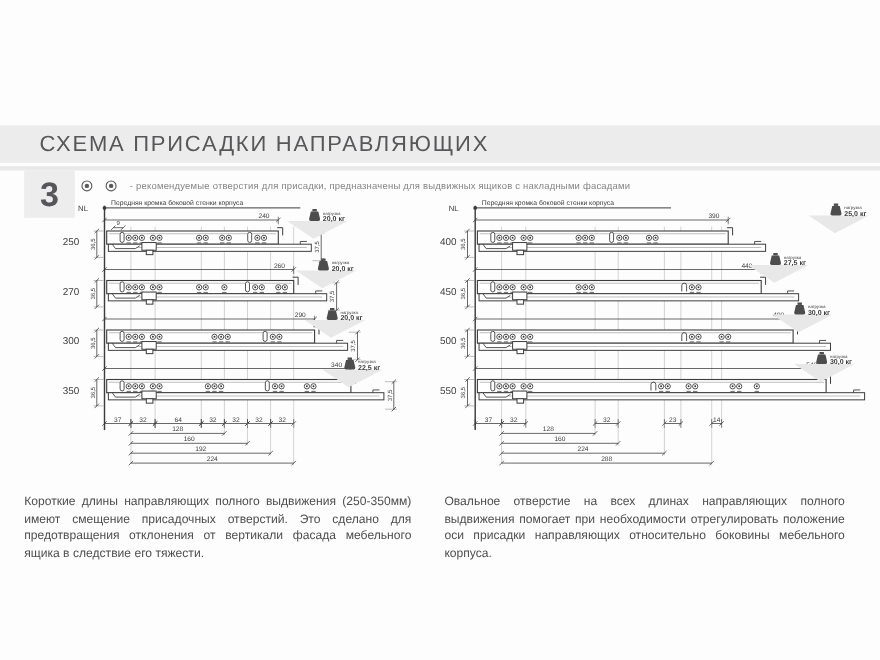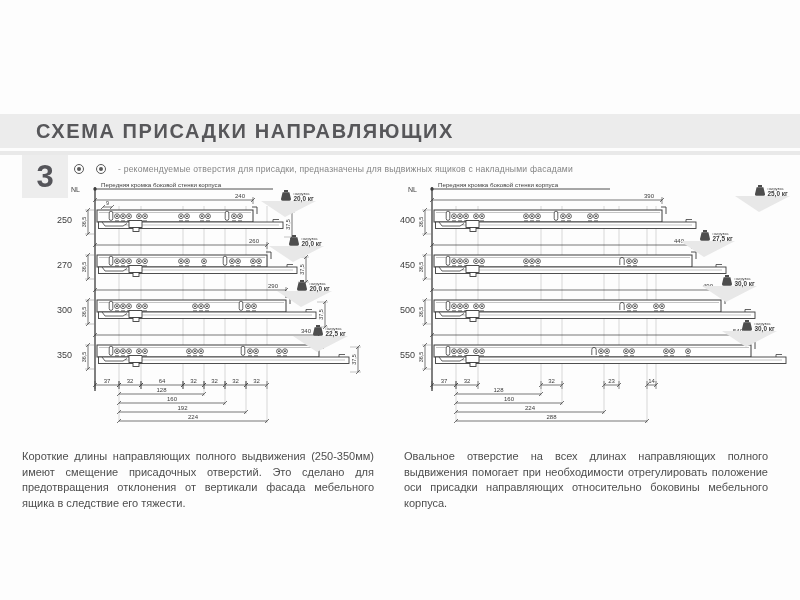"СХЕМА ПРИСАДКИ НАПРАВЛЯЮЩИХ" .title-band h1 { font-weight: 700 -> 400 }
